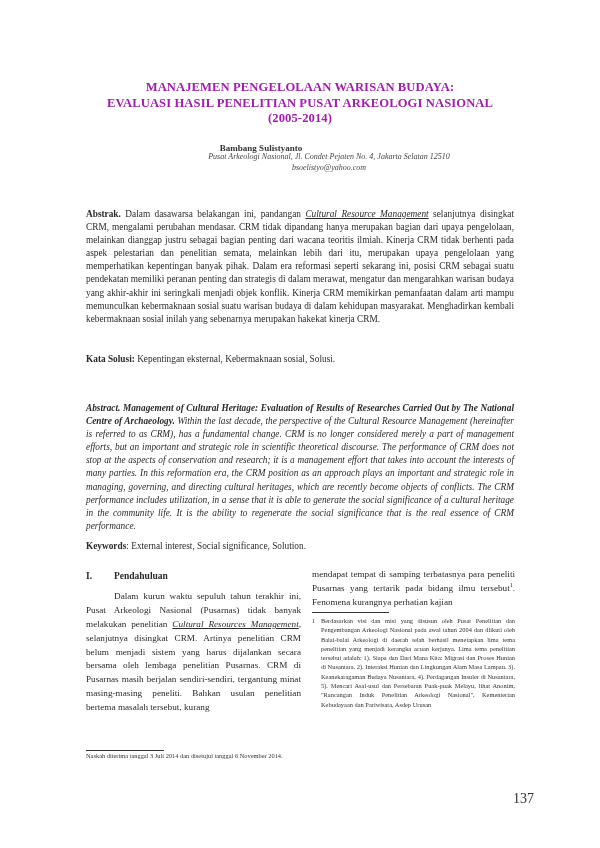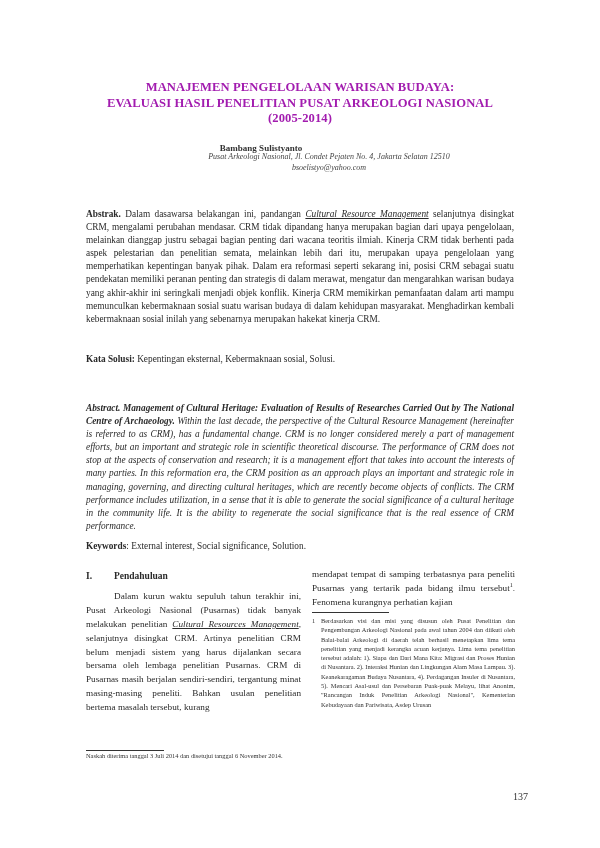"137" .pagenum { font-size: 10px -> 14px }
